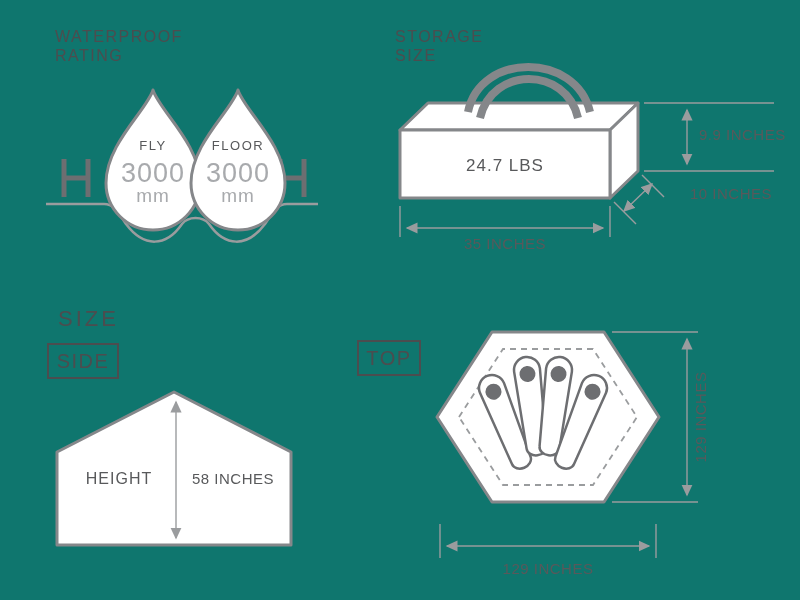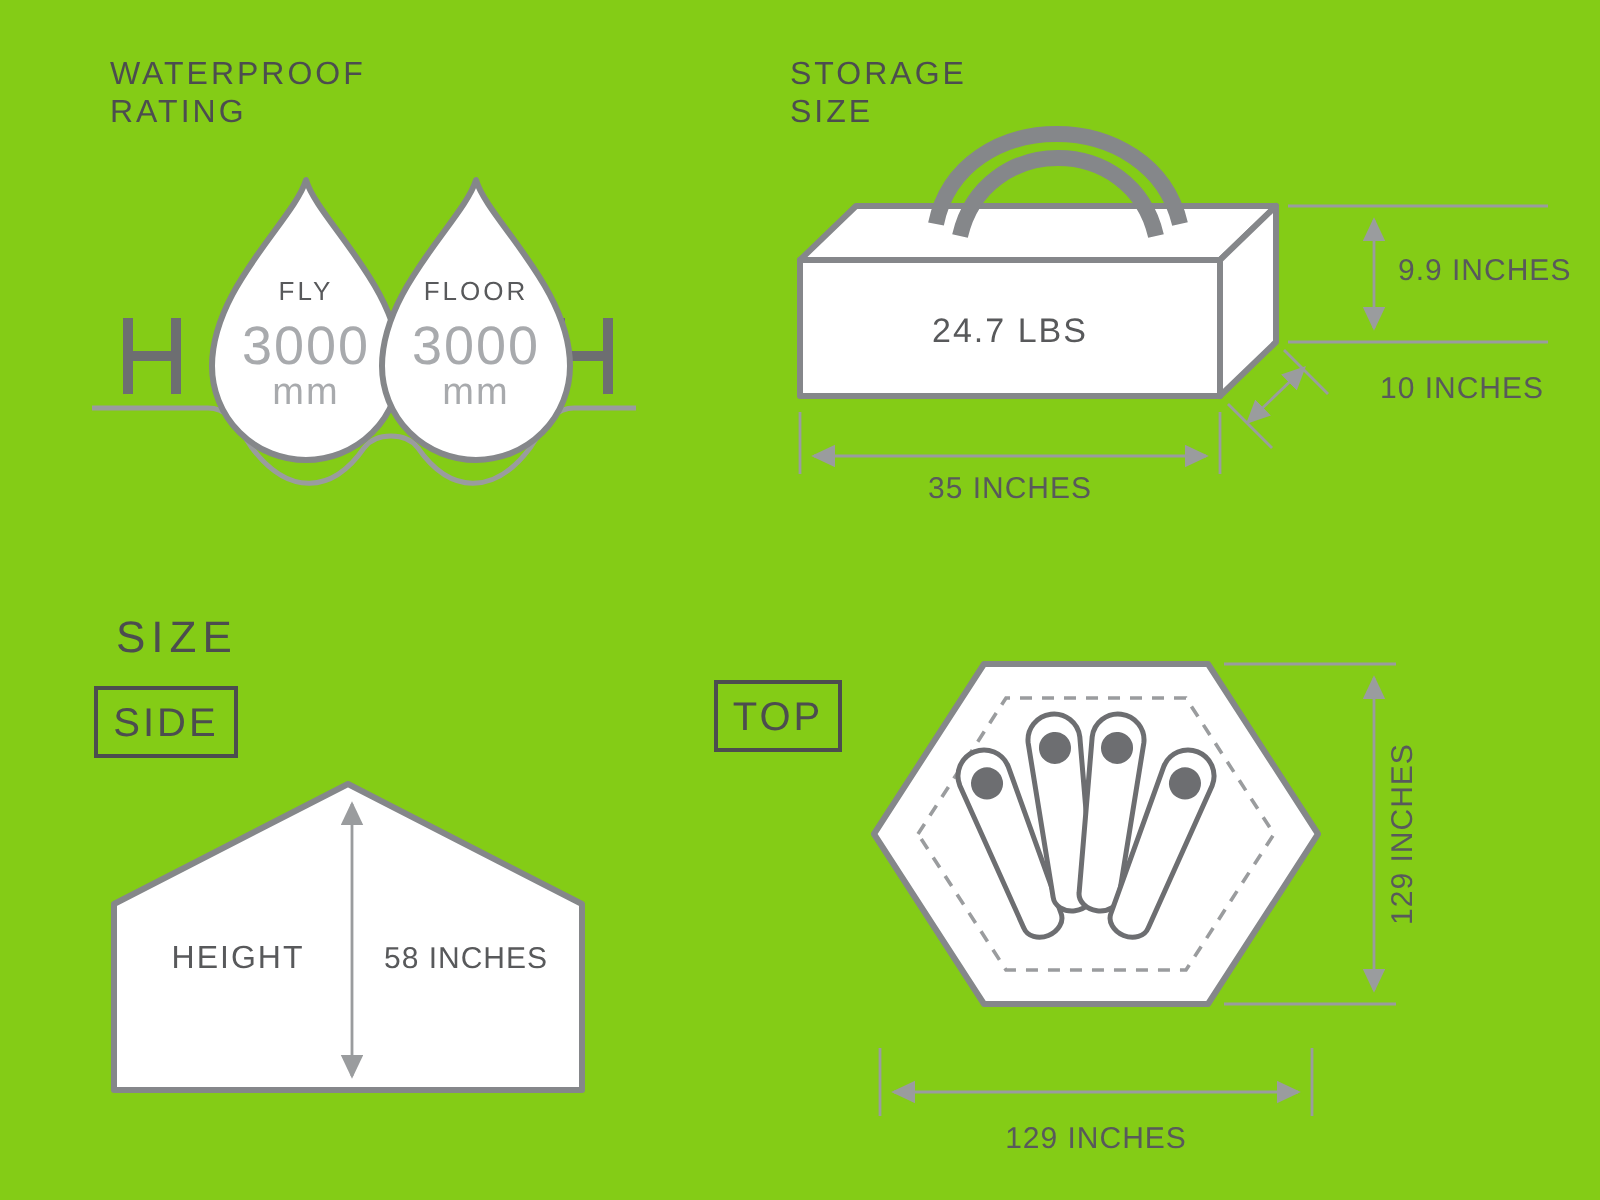"WATERPROOF" .canvas { background: #84cc16 -> #0f766e }
